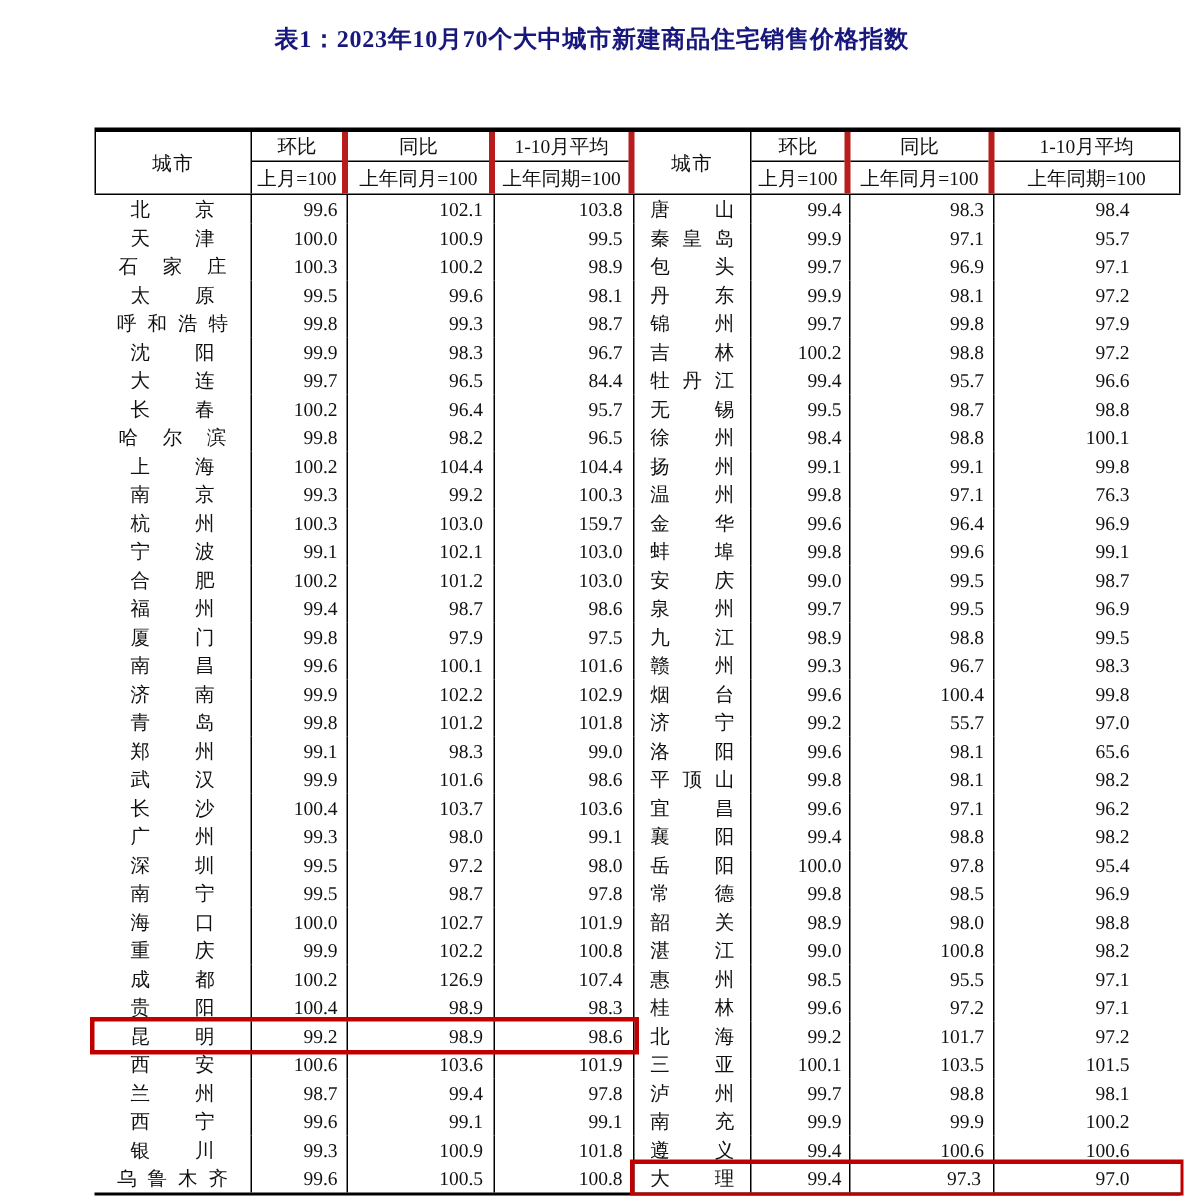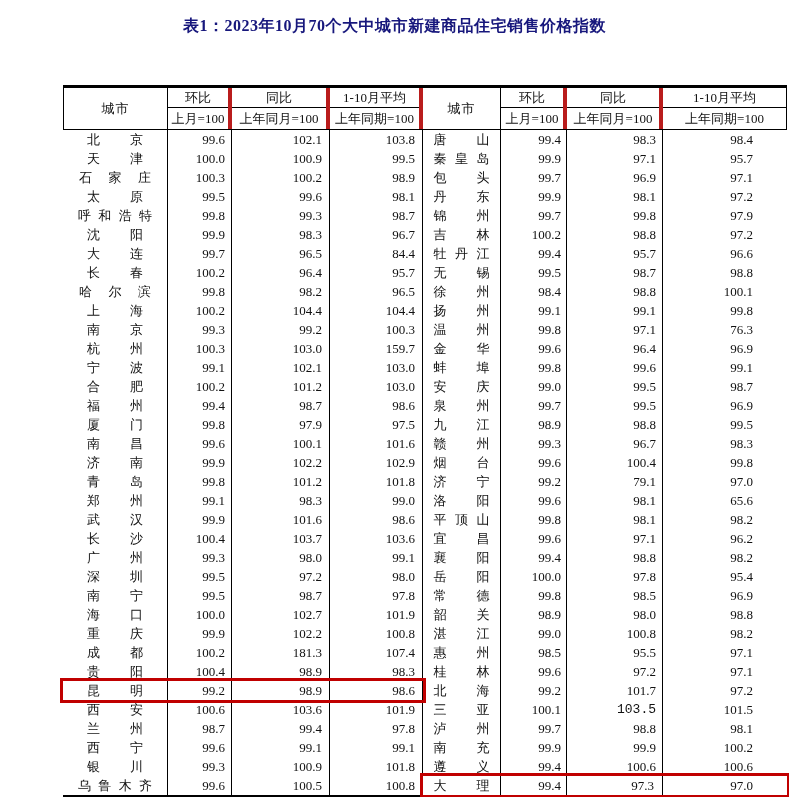"79.1" div.c { text: 79.1 -> 55.7 }
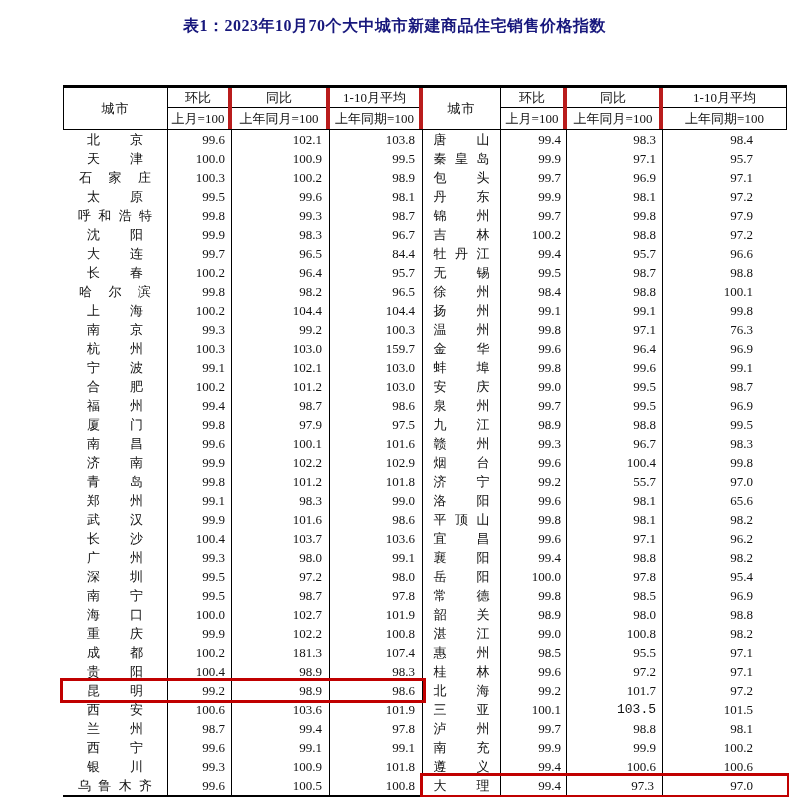"181.3" div.c { text: 181.3 -> 126.9 }
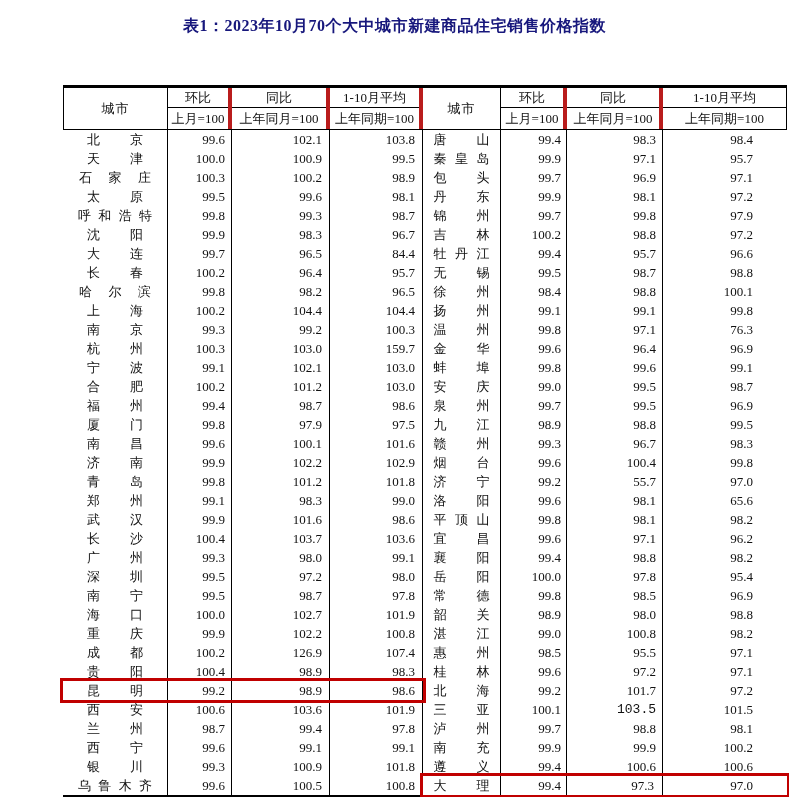"103.5" div.c { font-family: Liberation Mono, monospace -> none }
